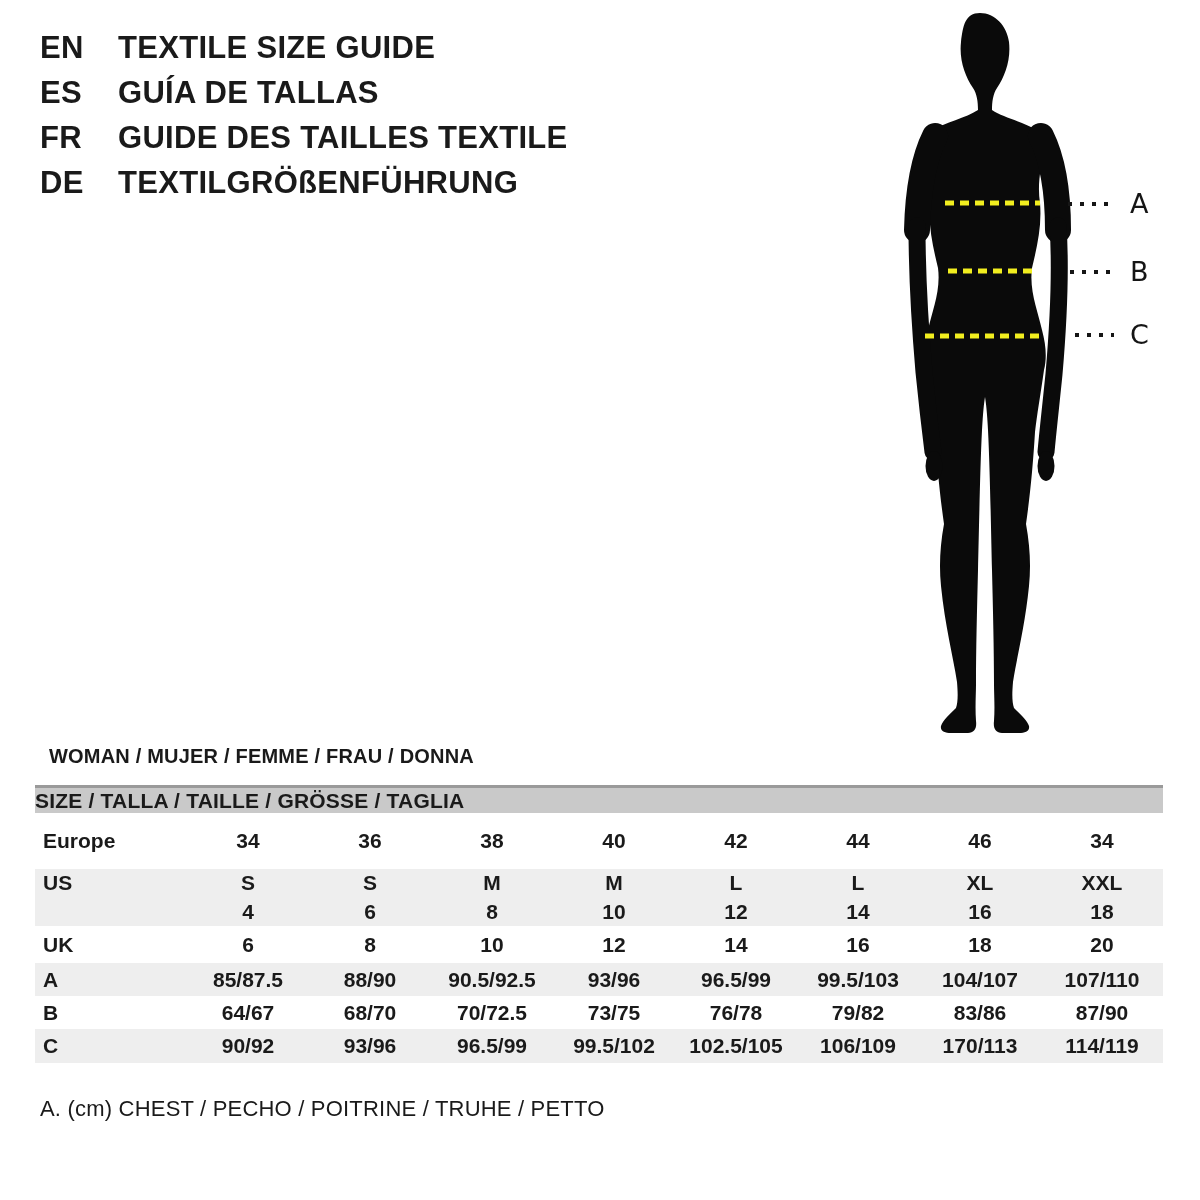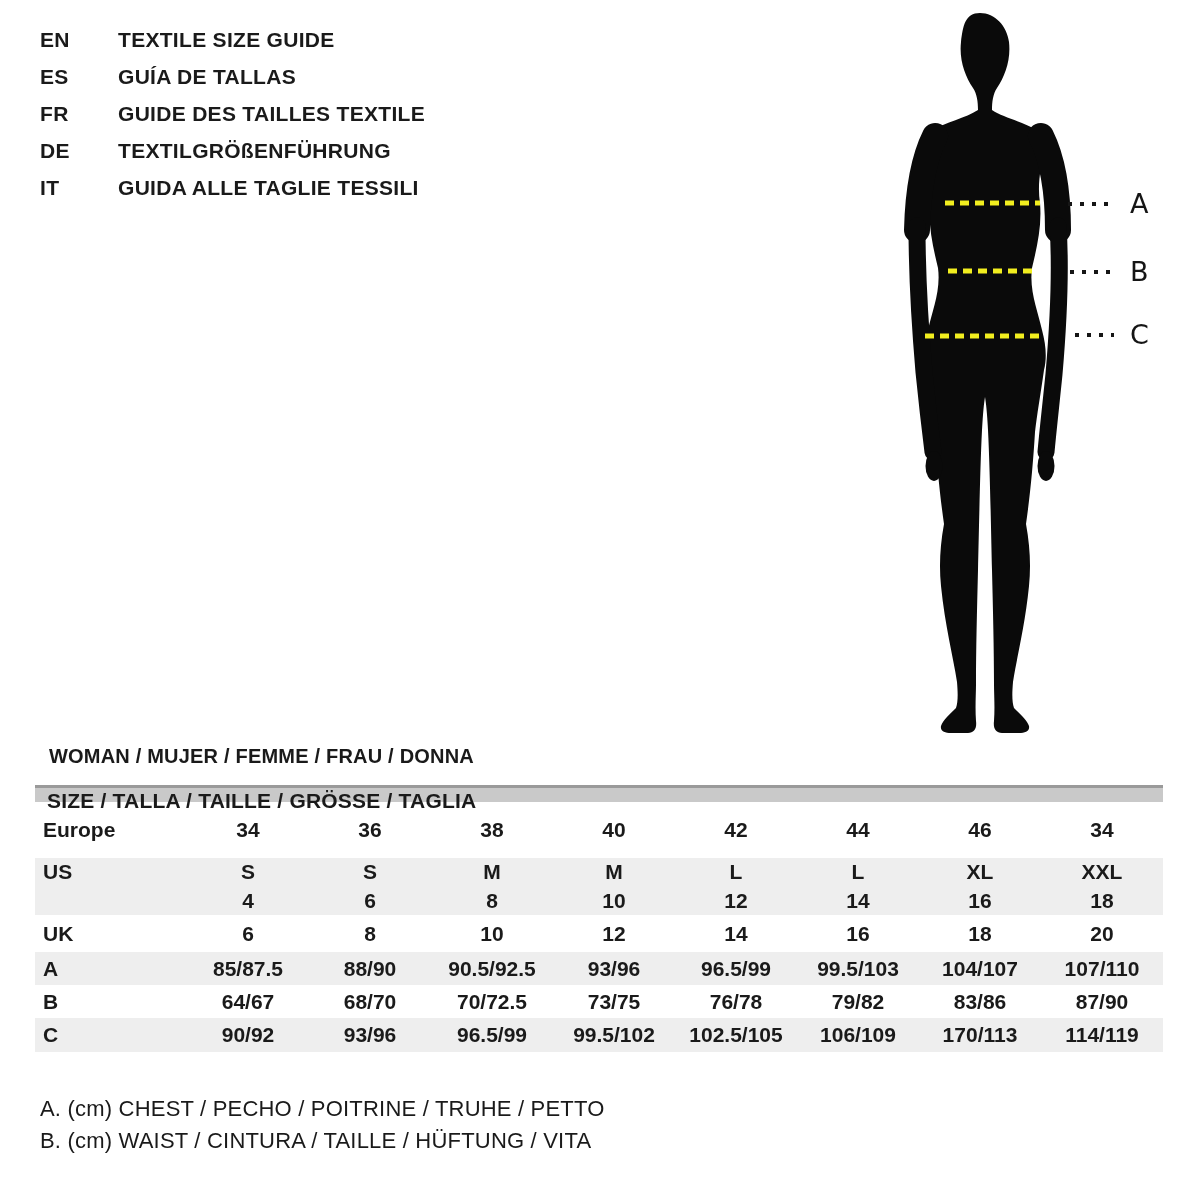"EN" .lang-row { font-size: 21px -> 31px; margin-top: none -> 8px }
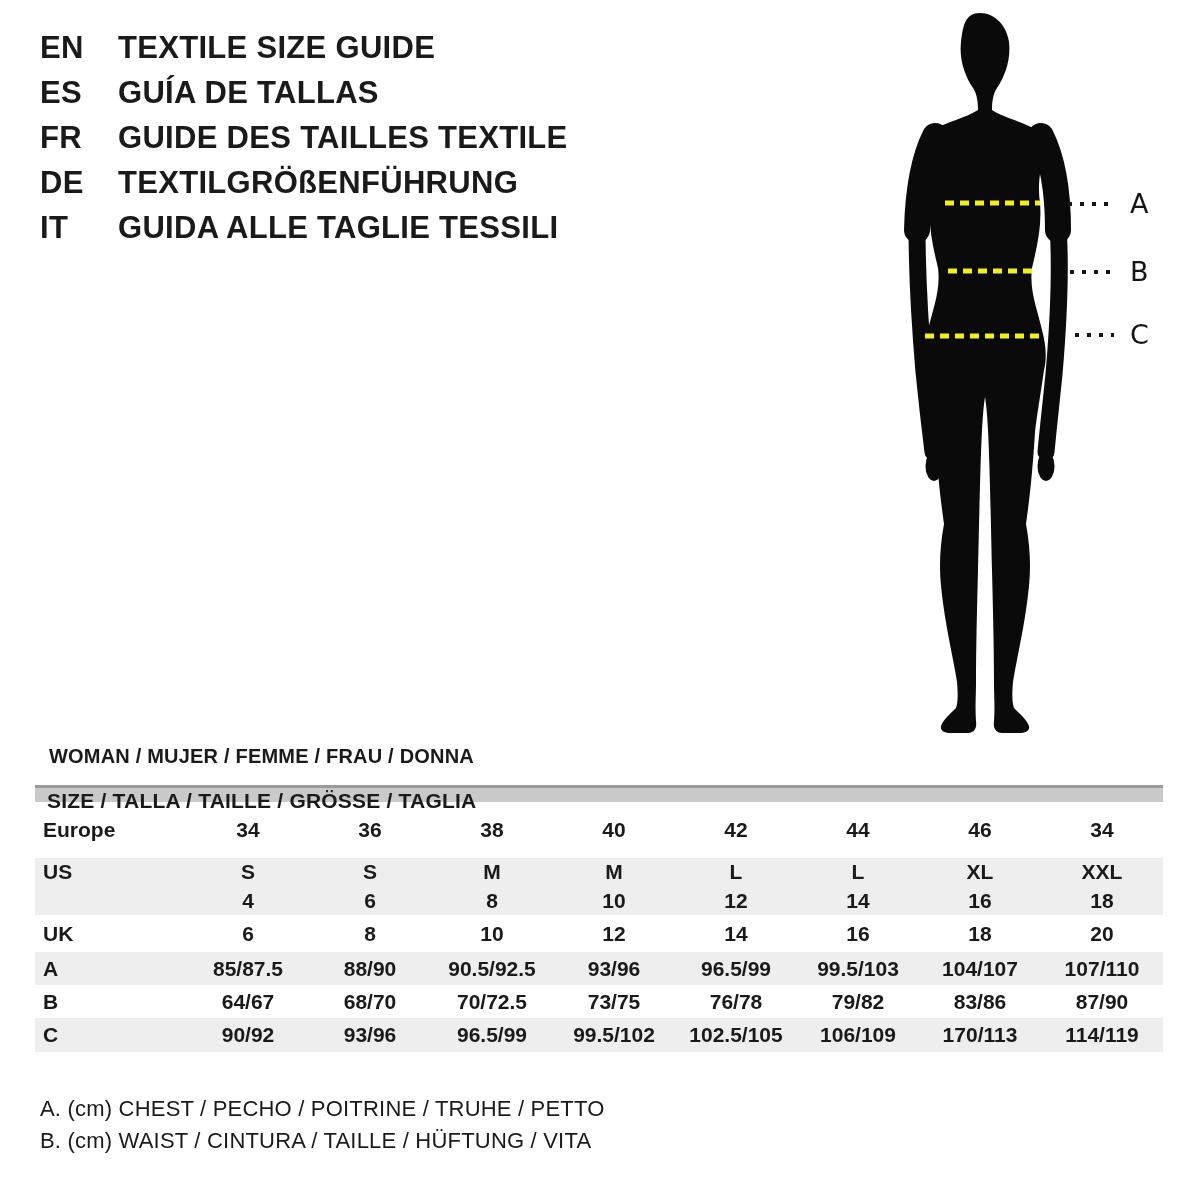"IT" div.lang-row { html: <div> <span>IT</span> <span>GUIDA ALLE TAGLIE TESSILI</span> </div> -> none }
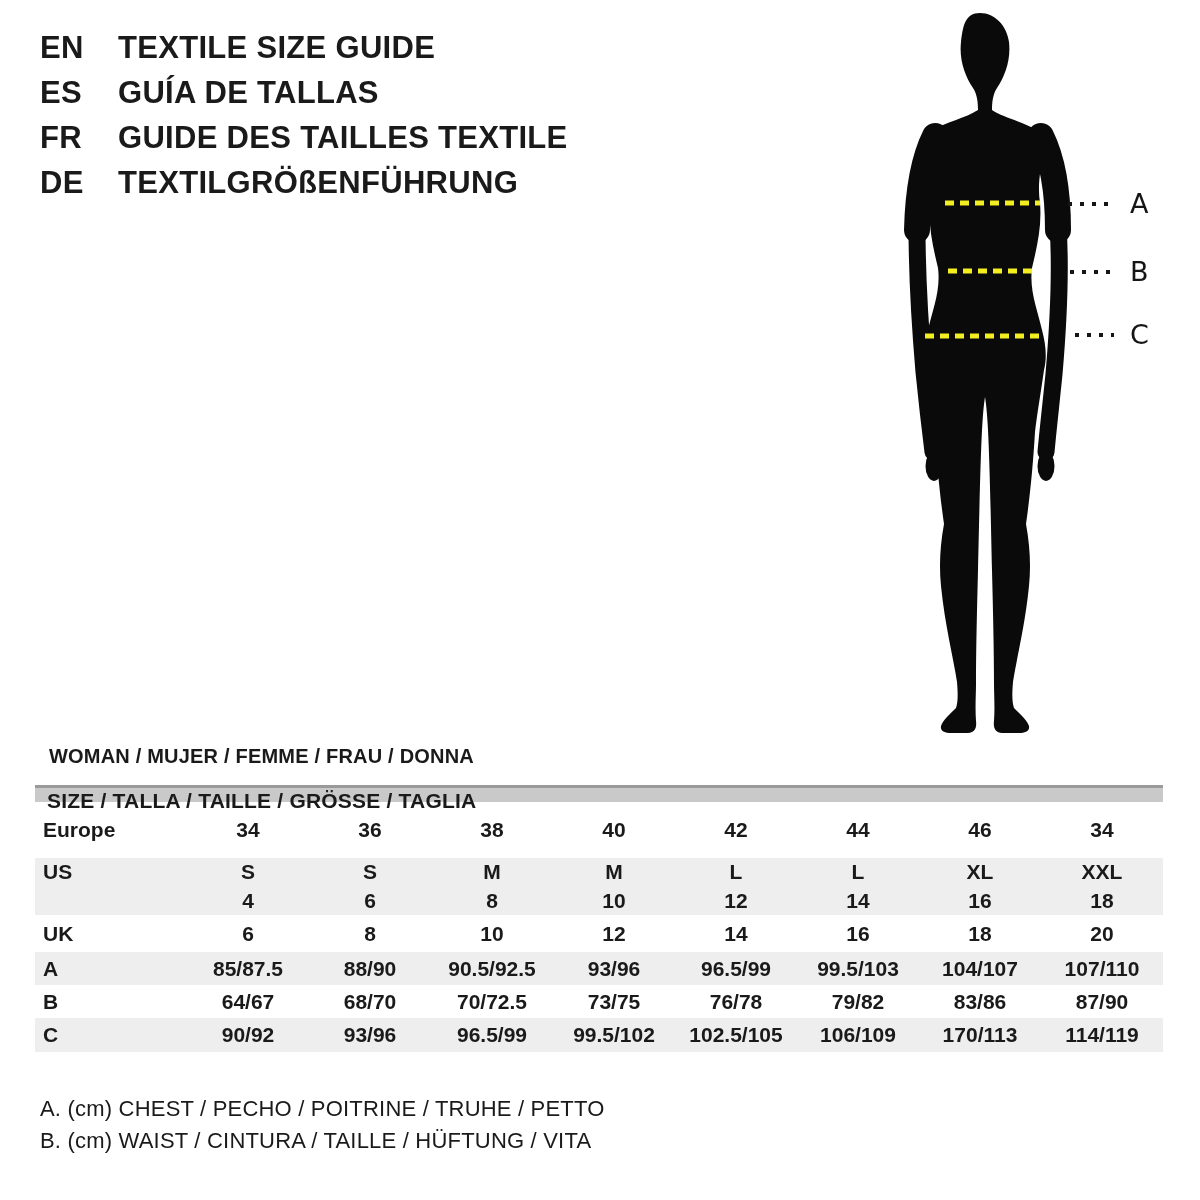"SIZE / TALLA / TAILLE" .table-header { height: 17px -> 28px; padding-left: 12px -> 0 }
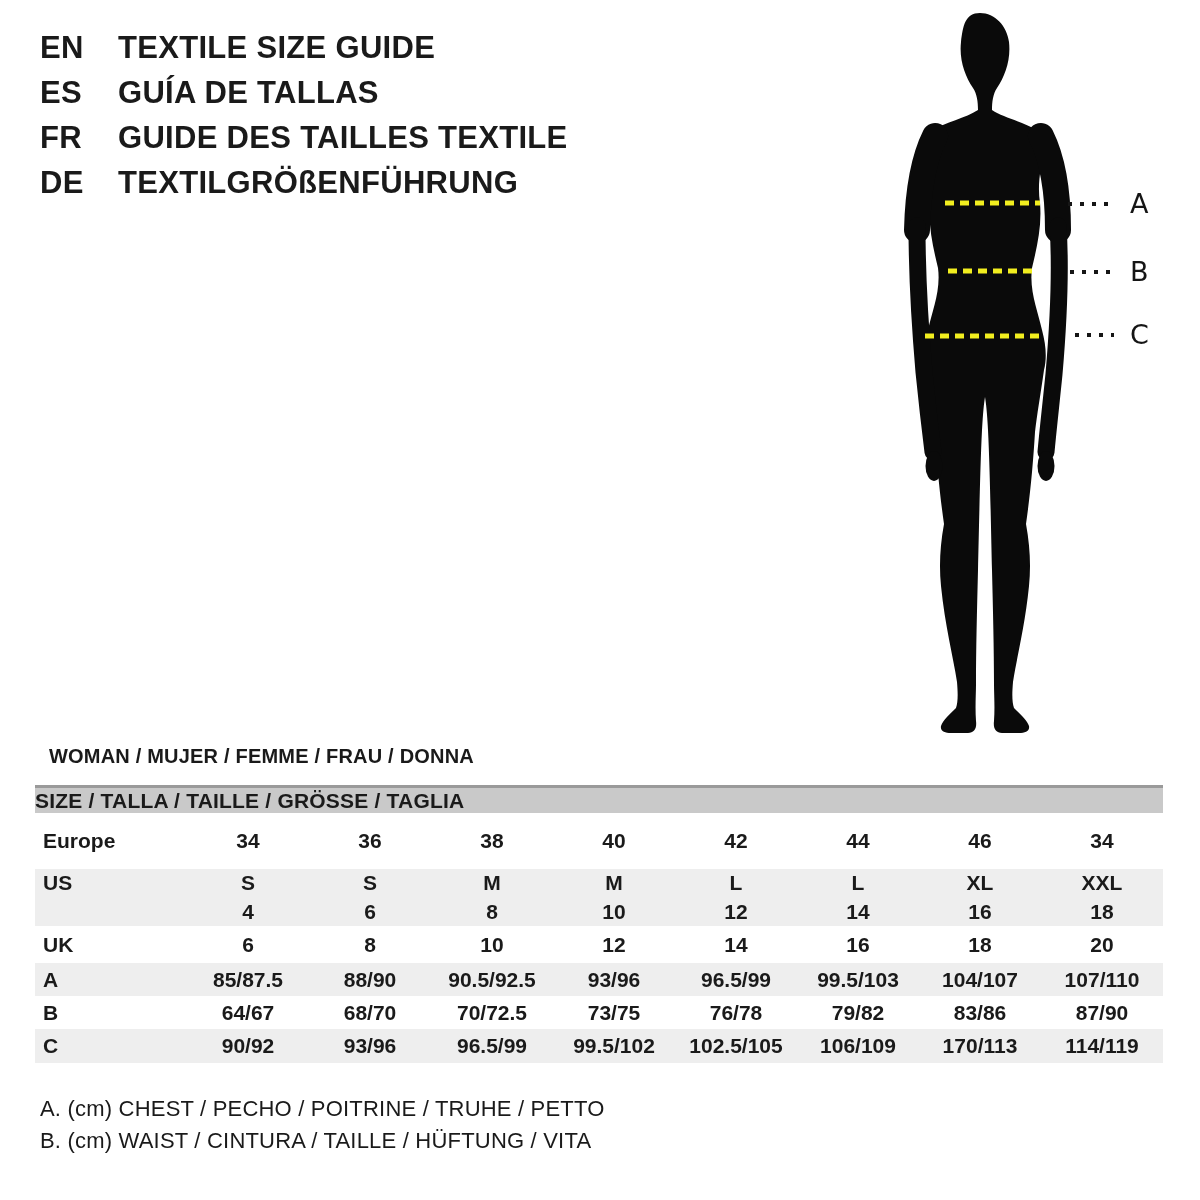"B. (cm) WAIST / CINTURA" div.legend-line { html: <div>B. (cm) WAIST / CINTURA / TAILLE / HÜFTUNG / VITA</div> -> none }
